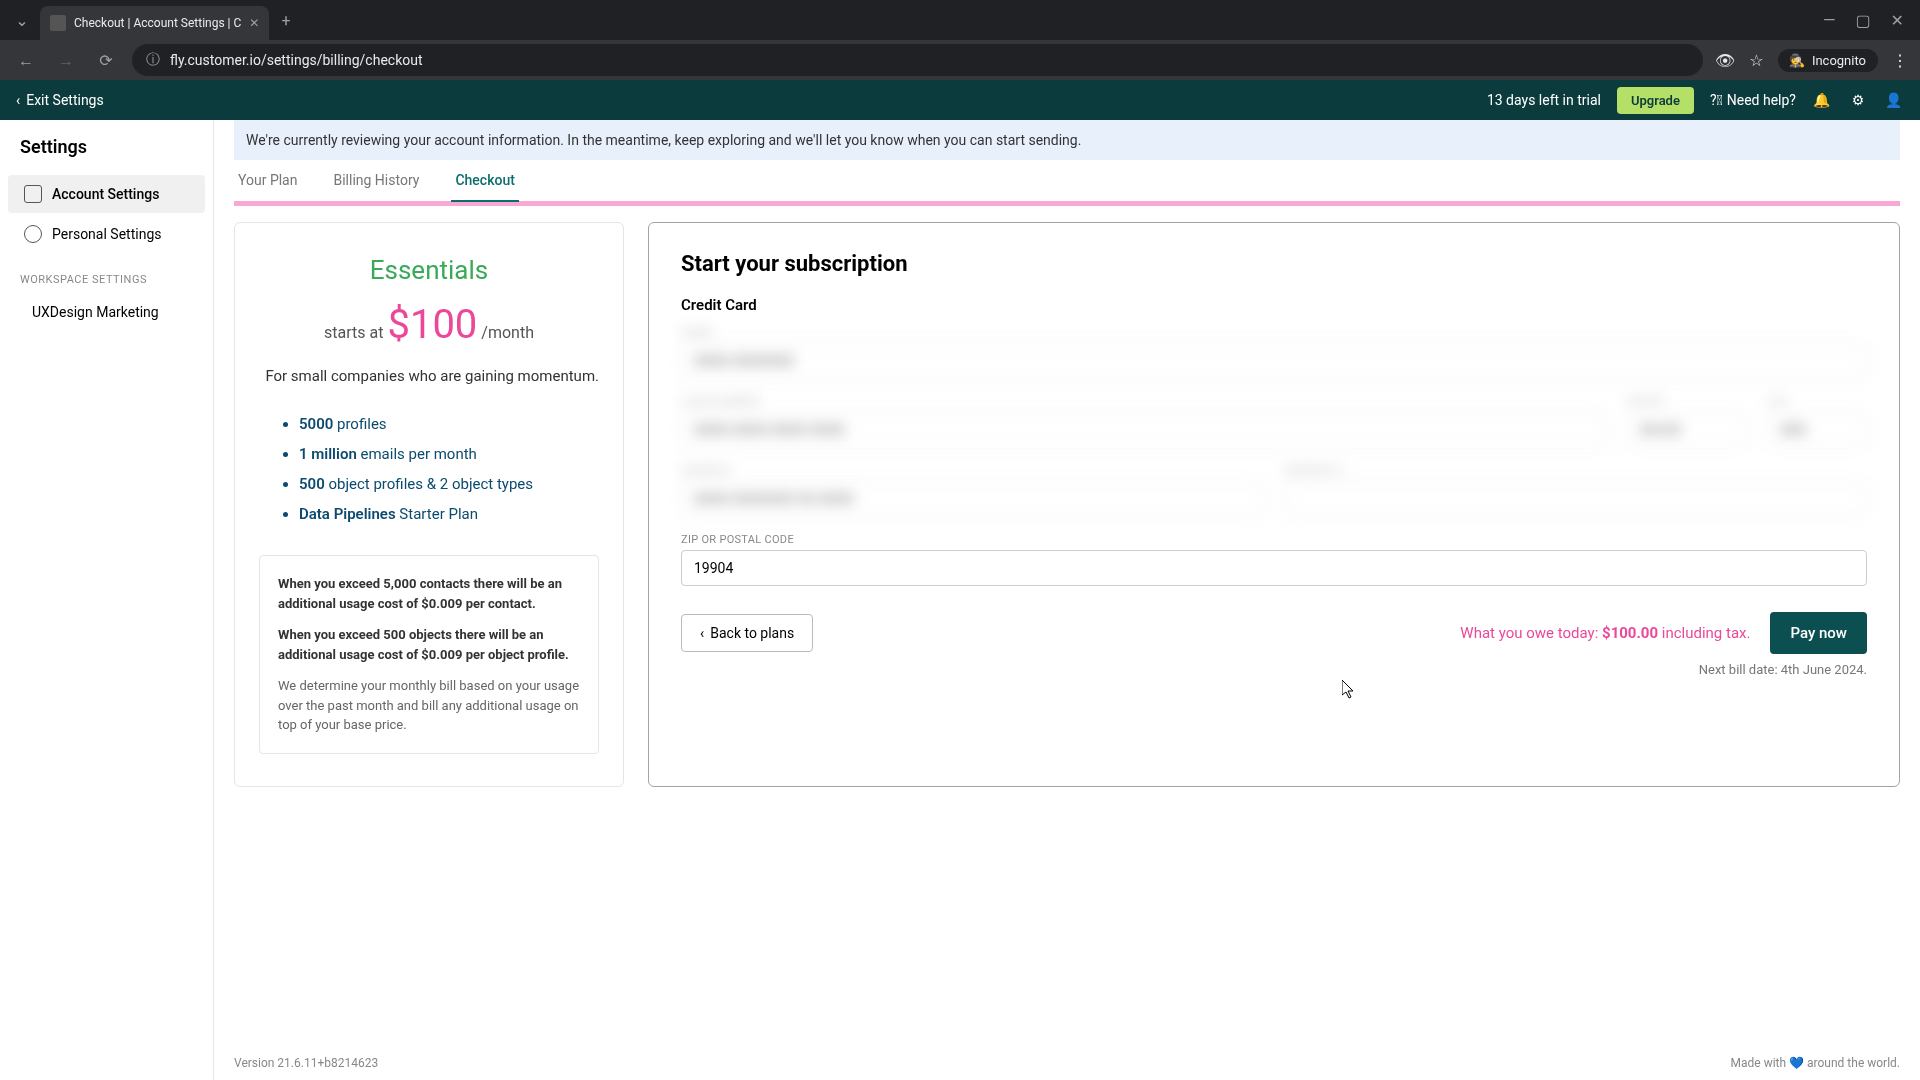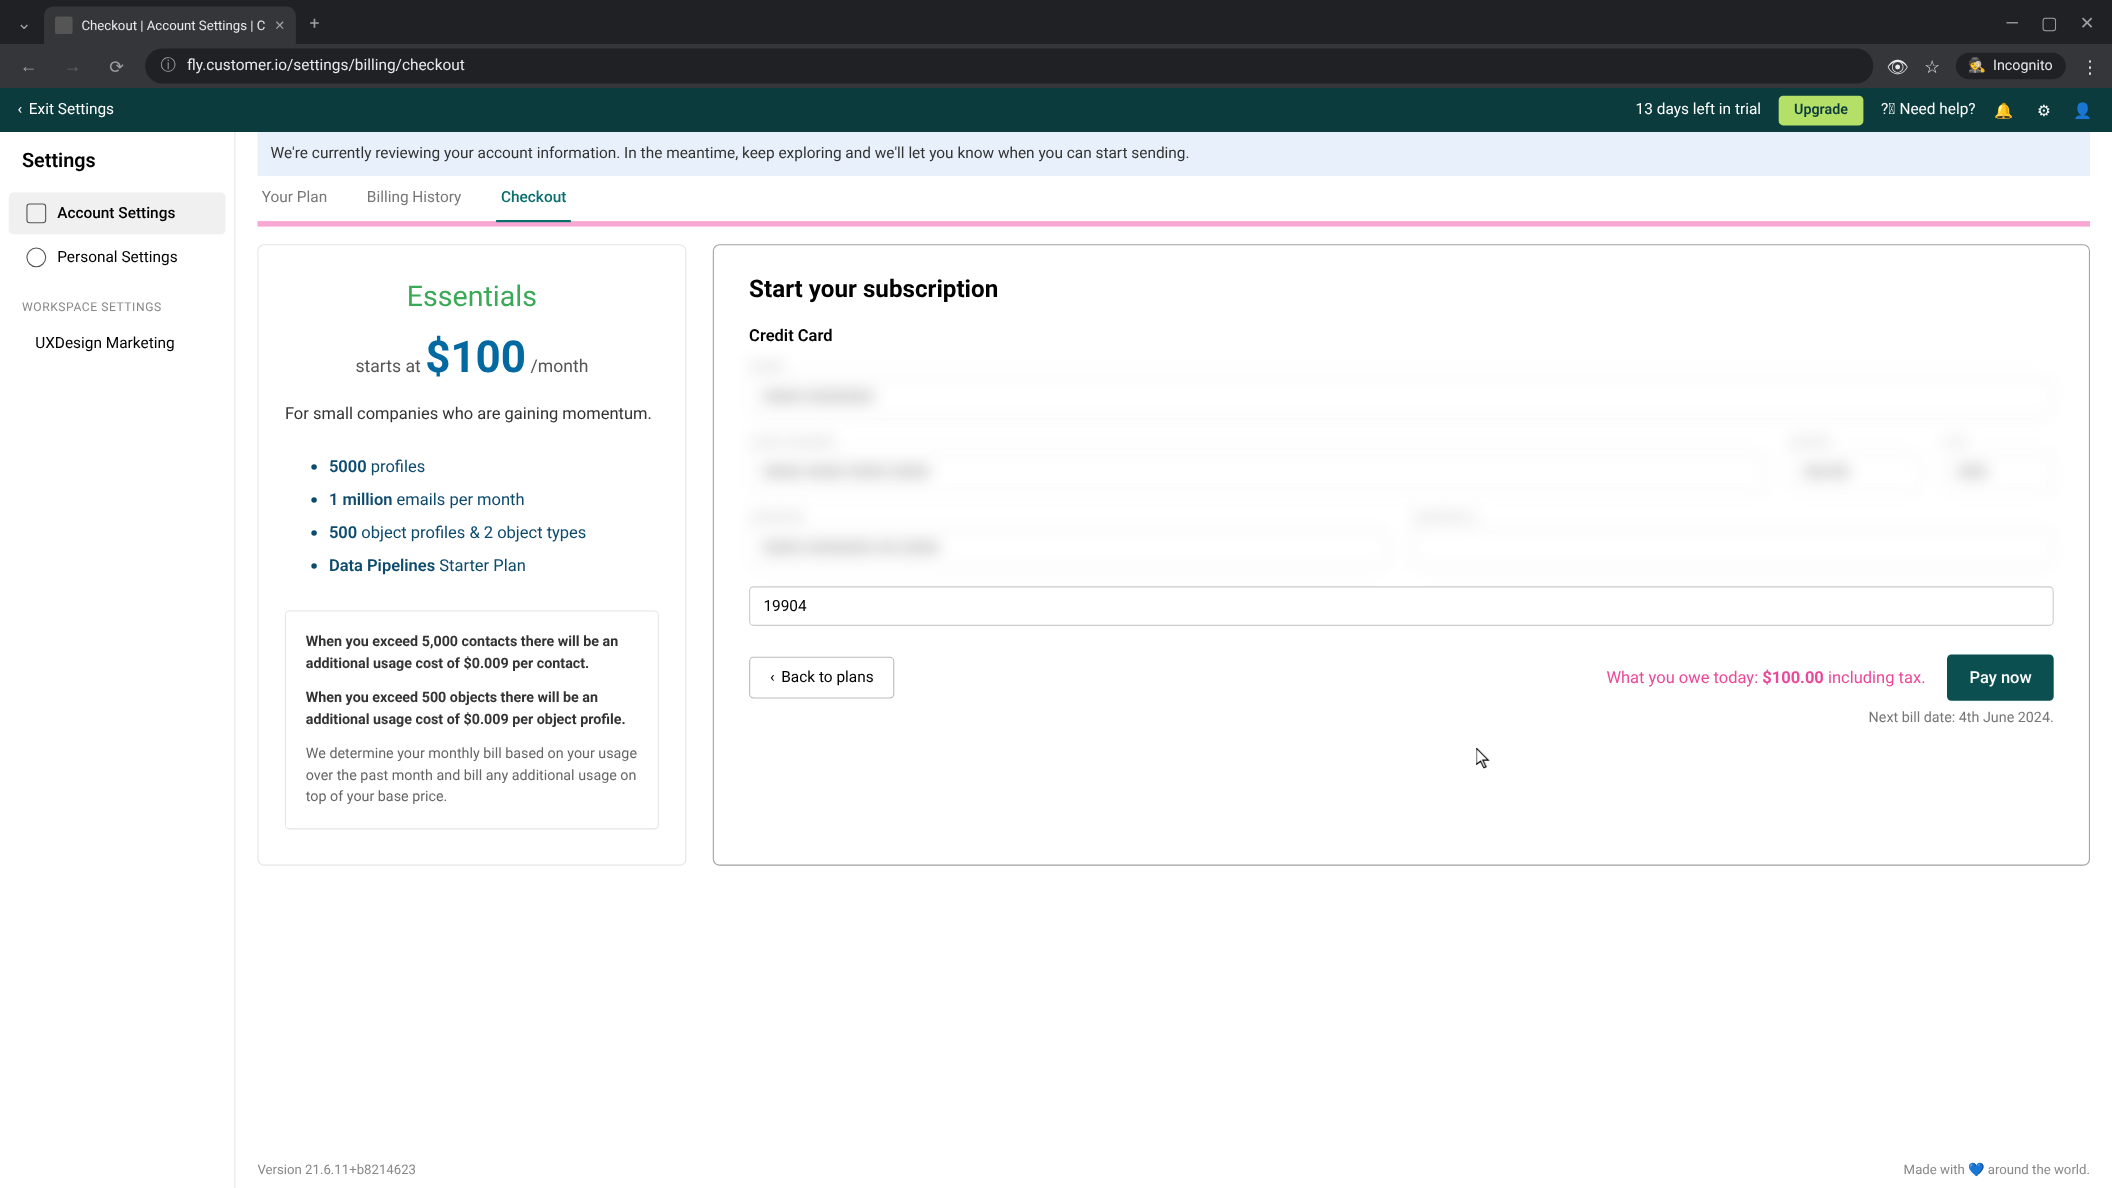"$100" .price-big { color: #0369a1 -> #ec4899; font-weight: 700 -> 400 }
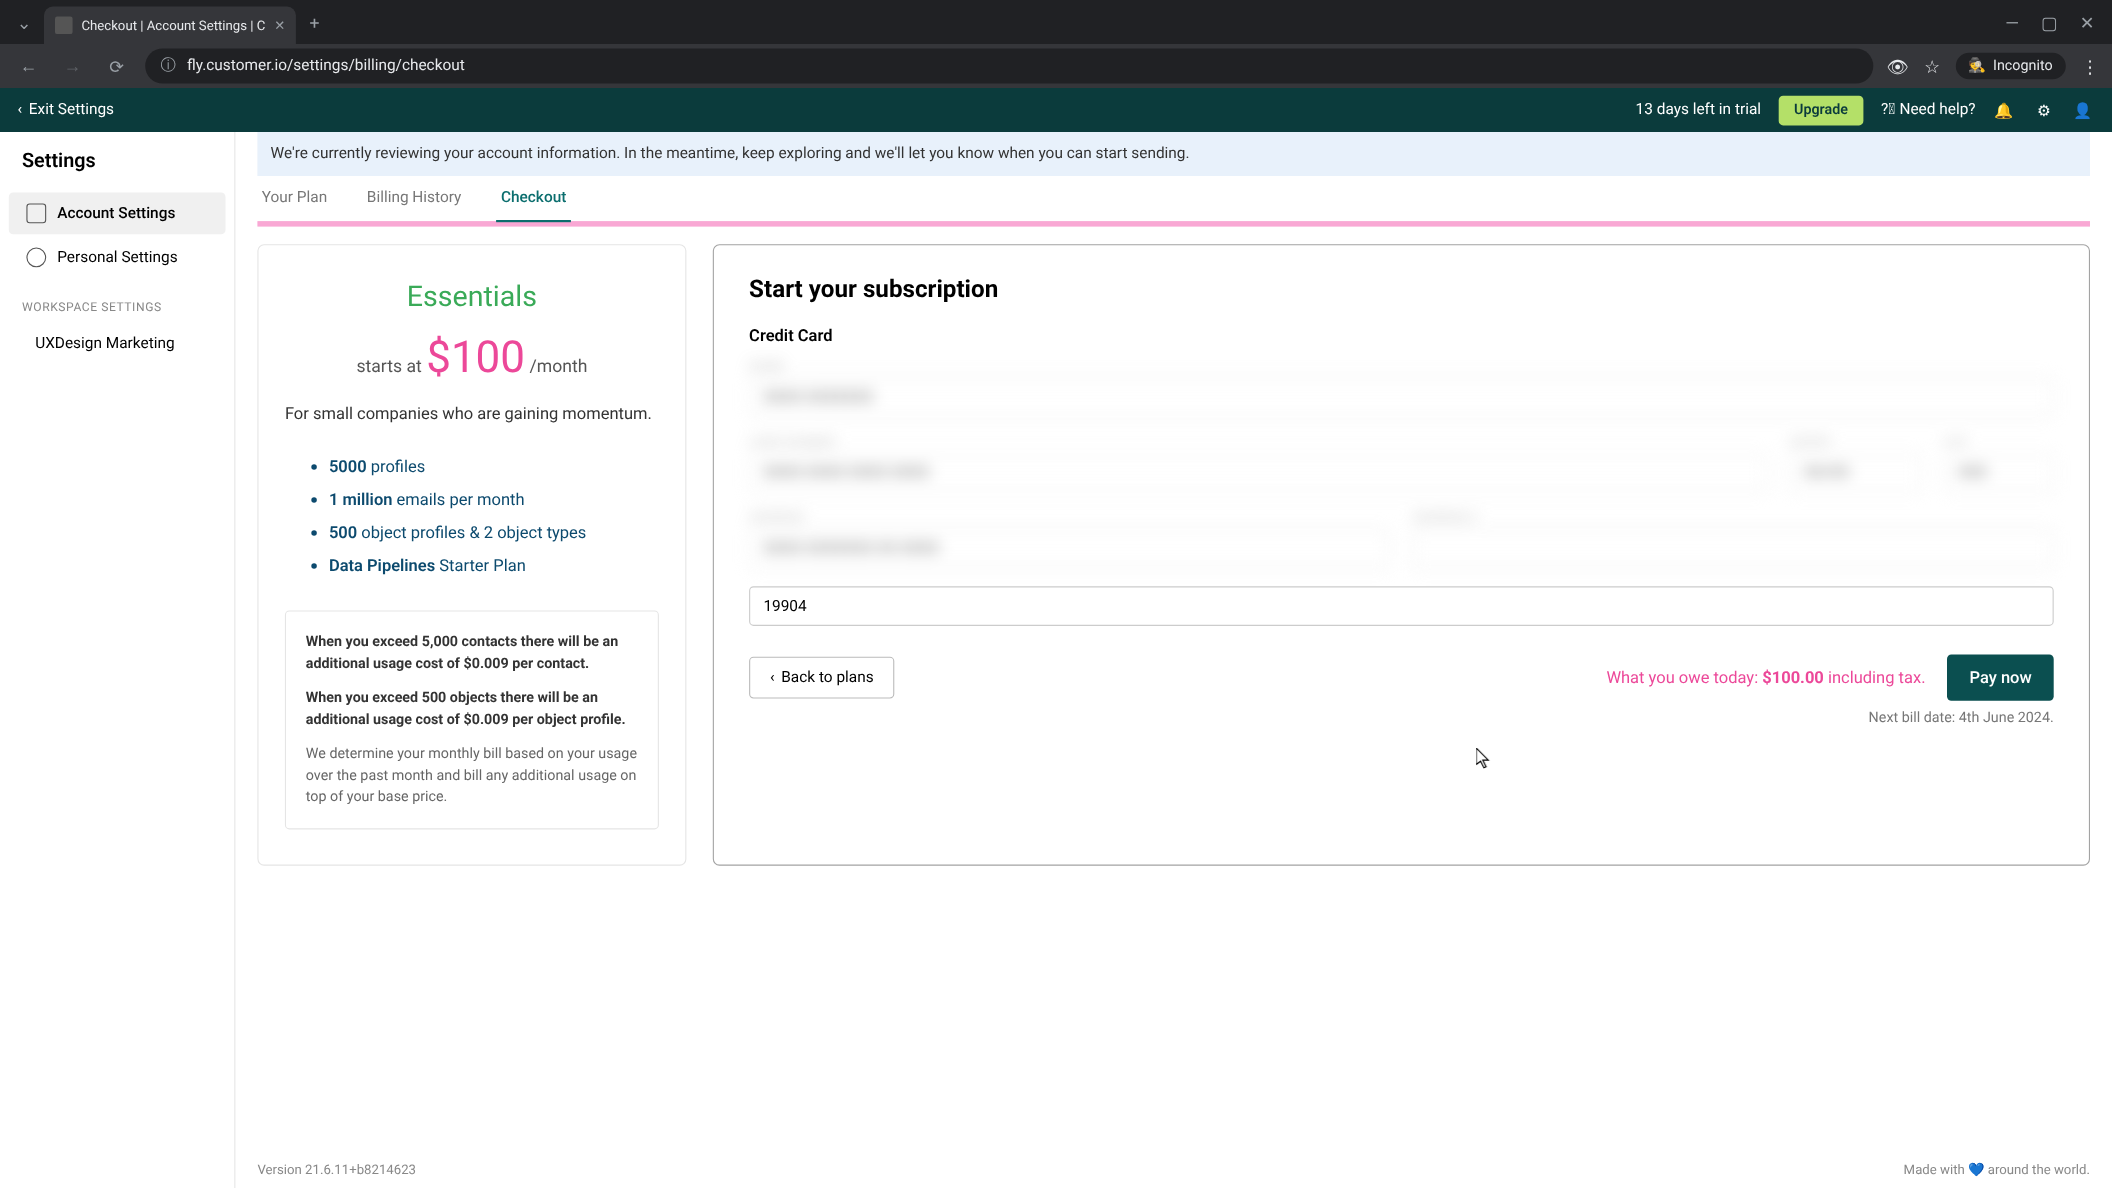"For small companies who are" .plan-desc { text-align: left -> right }
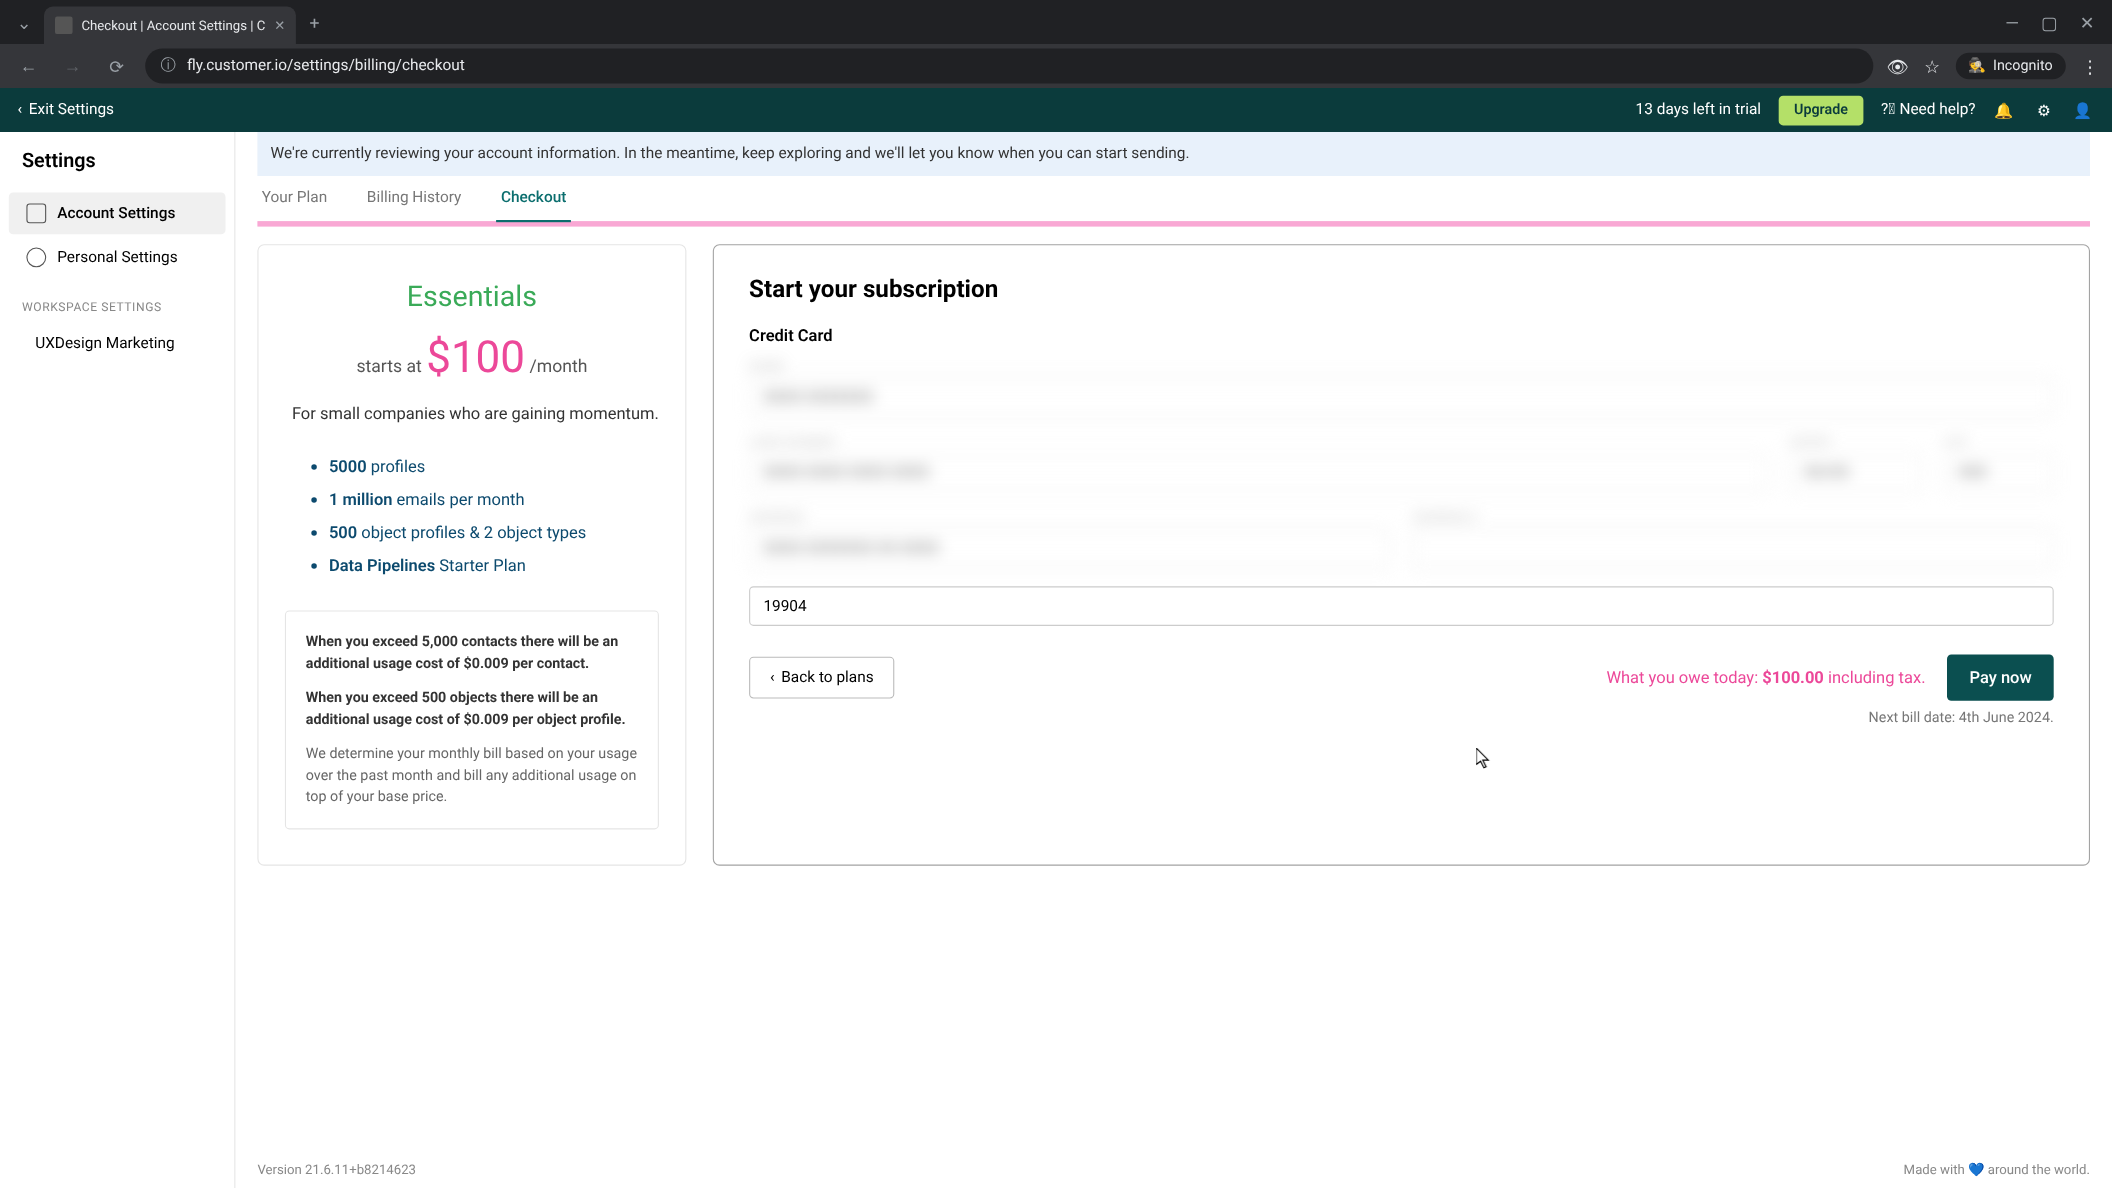"ZIP OR POSTAL CODE" span.field-label { html: none -> <span>ZIP OR POSTAL CODE</span> }
